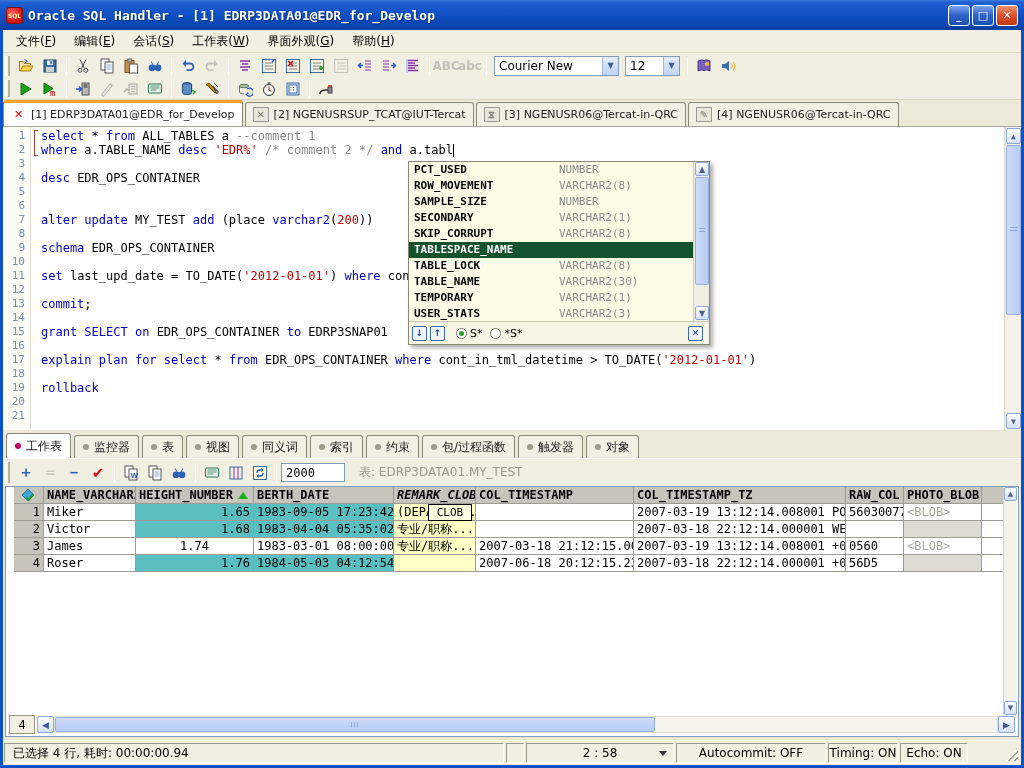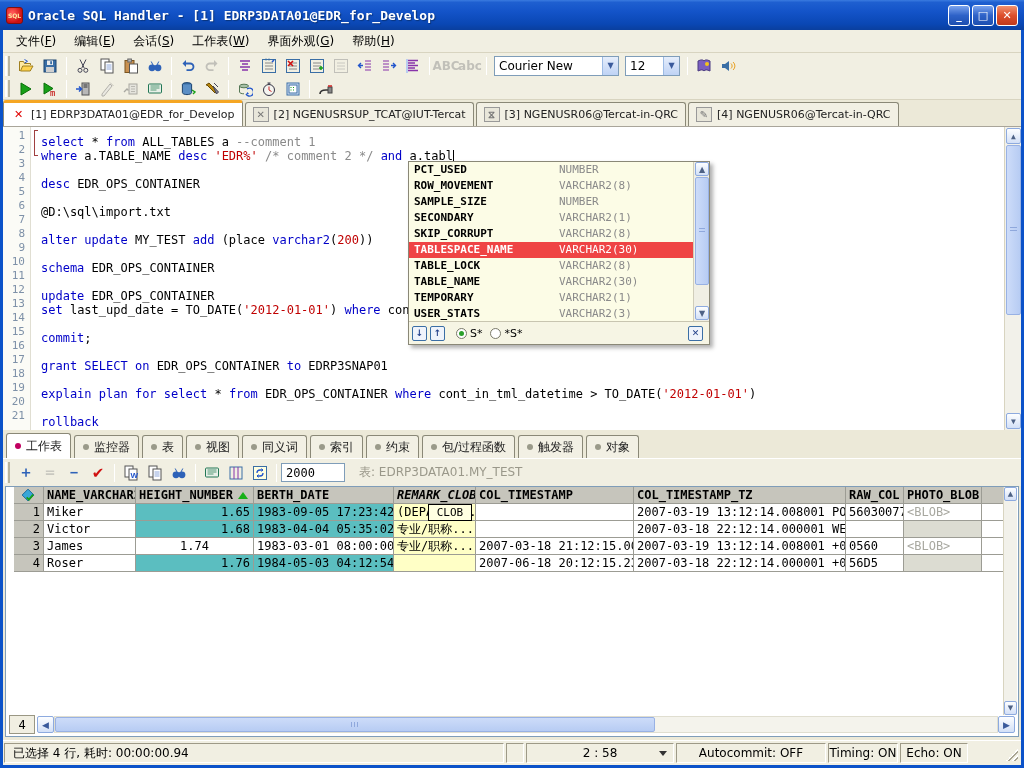"select * from ALL_TABLES a" .code { top: 8px -> 2px }
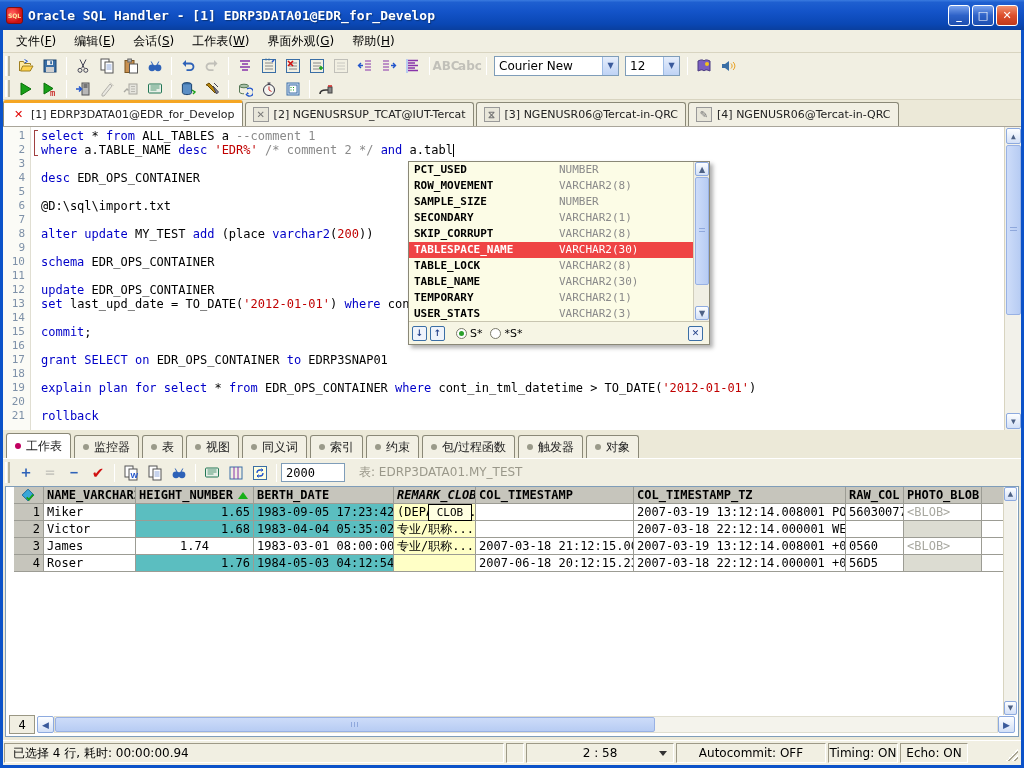"@D:\sql\import.txt" div.cline { html: <div><span>@D:\sql\import.txt</span></div> -> none }
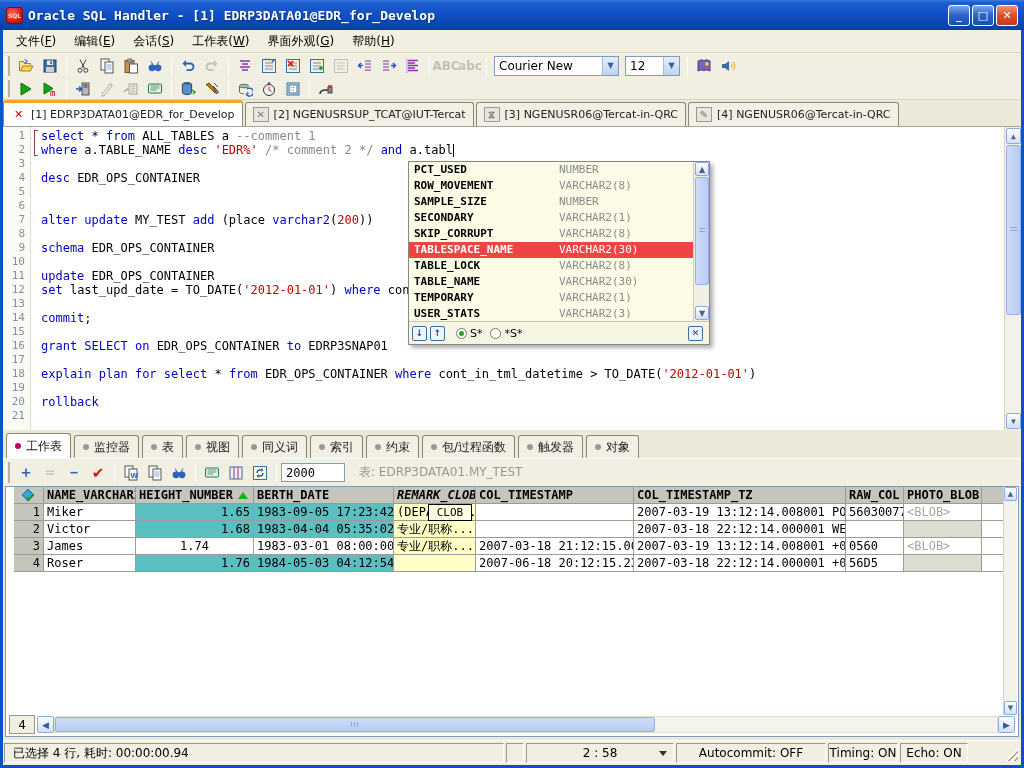"TABLESPACE_NAME" .pop-item.sel { background: #ef4444 -> #14532d; flex-direction: none -> column }
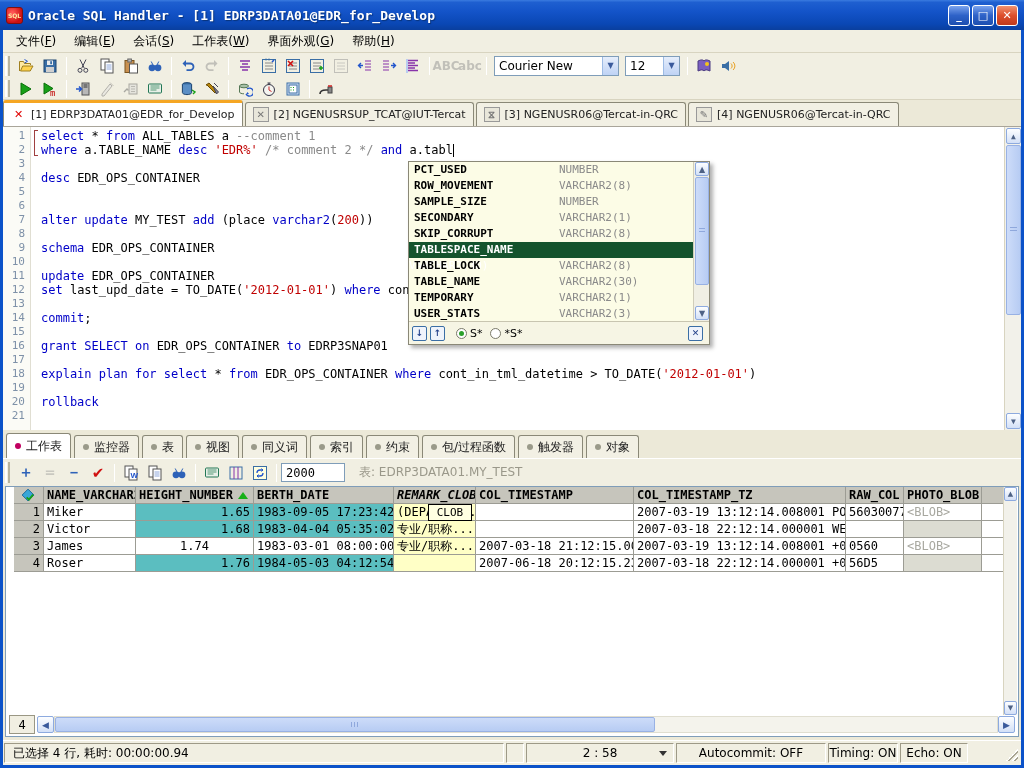"update EDR_OPS_CONTAINER" div.cline { html: <div><span>update</span><span> EDR_OPS_CONTAINER</span></div> -> none }
